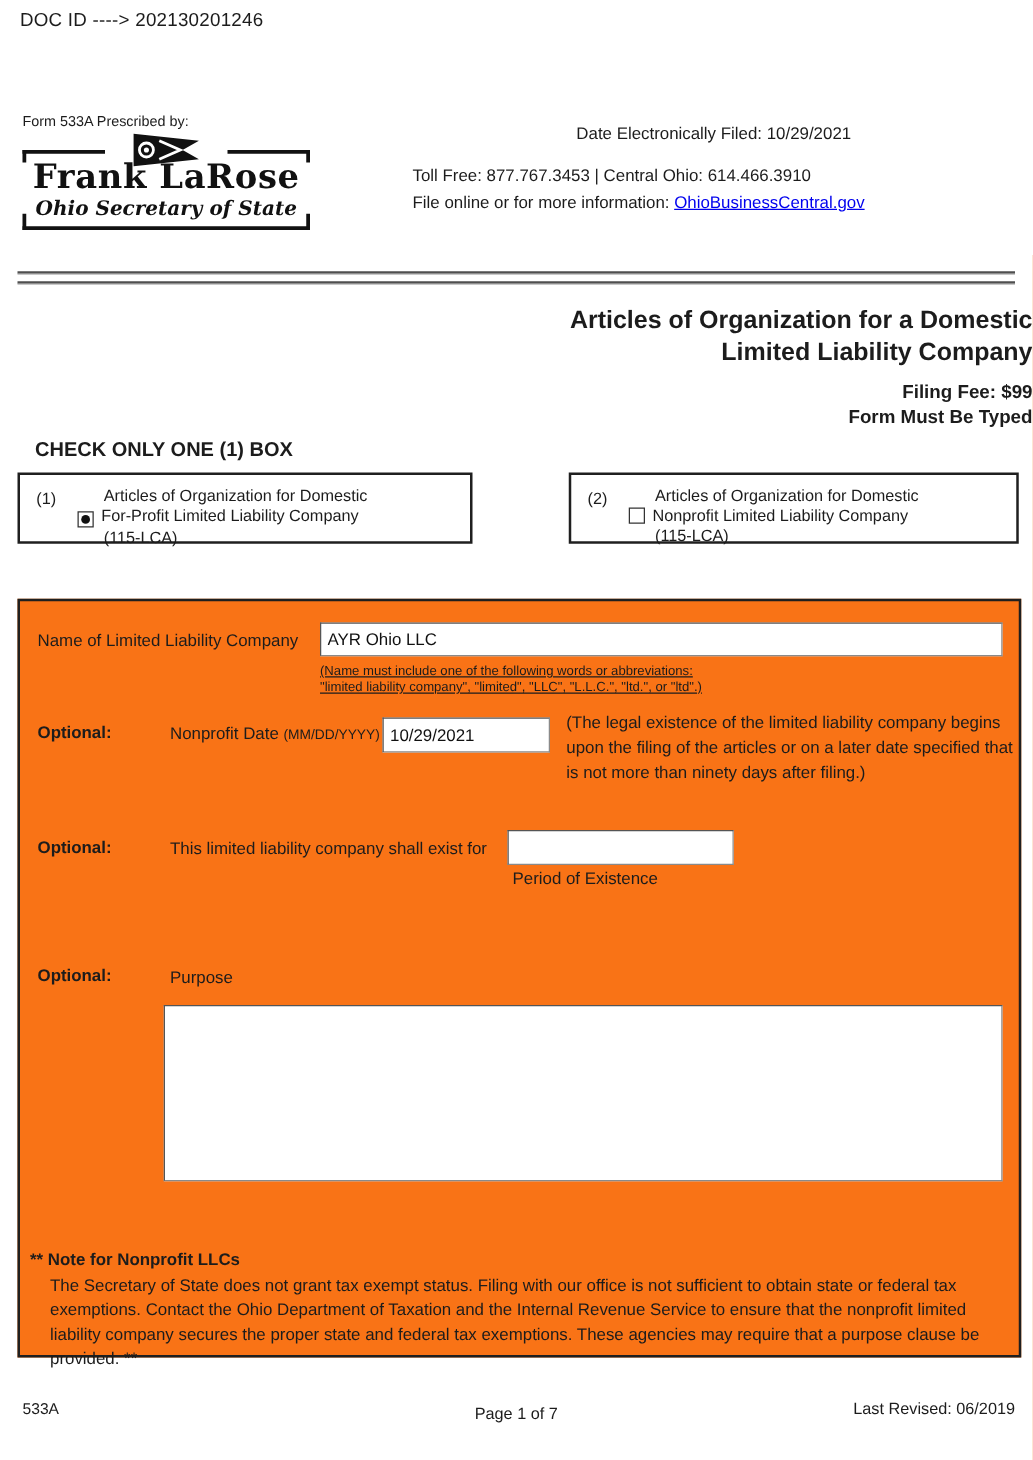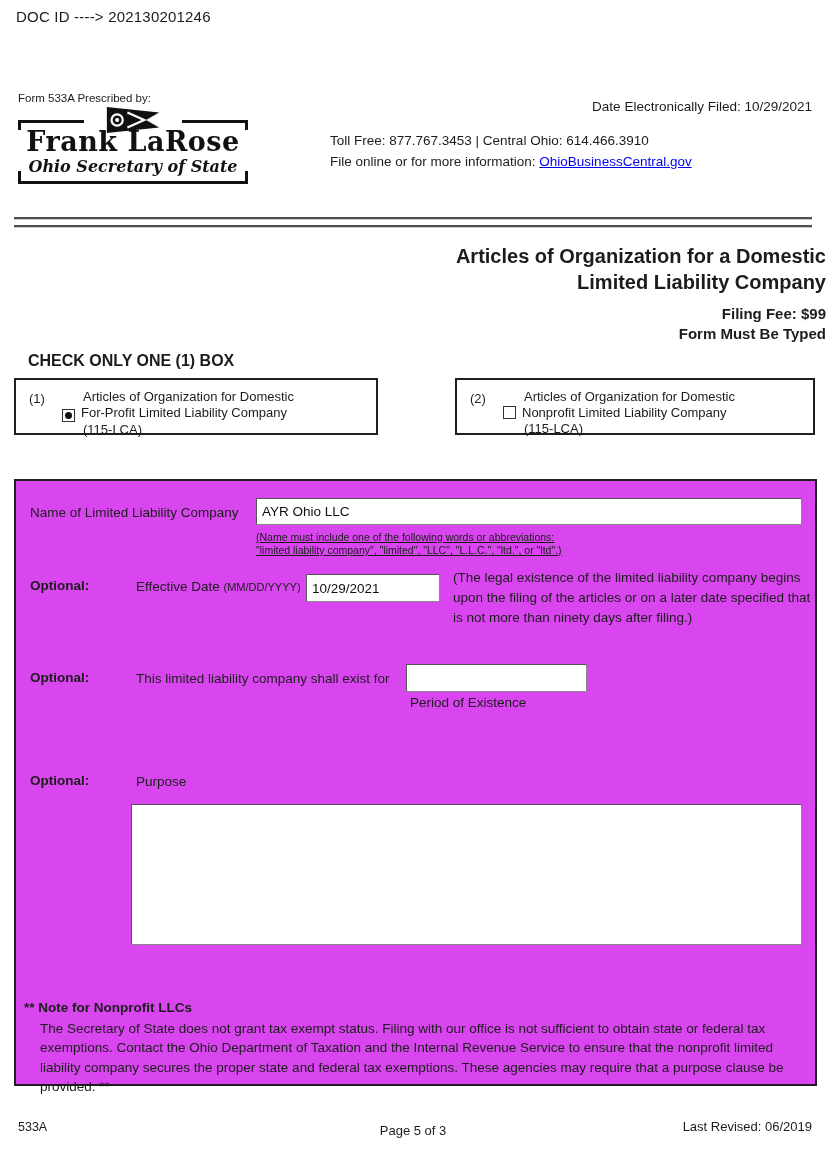"Date Electronically Filed: 10/29/2021" .hdr-right .date-line { text-align: right -> center }
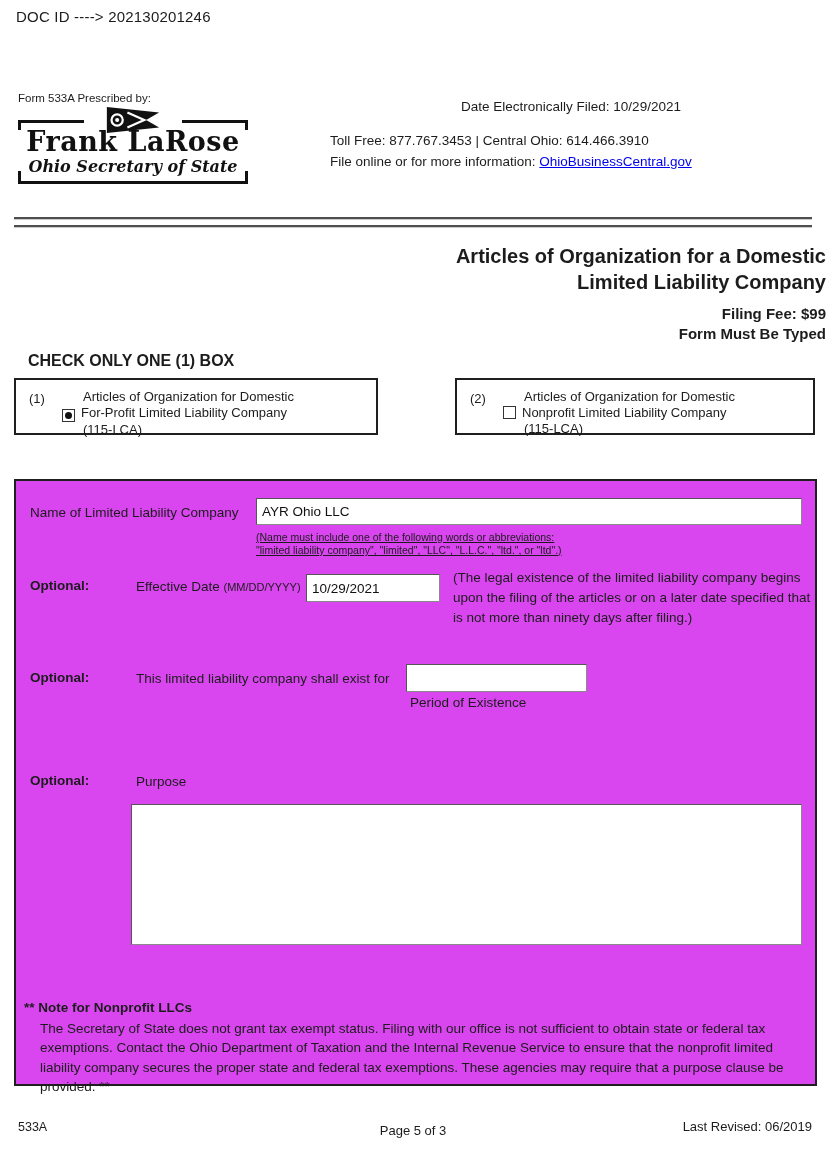"Name of Limited Liability Company" .main-box { background: #d946ef -> #f97316 }
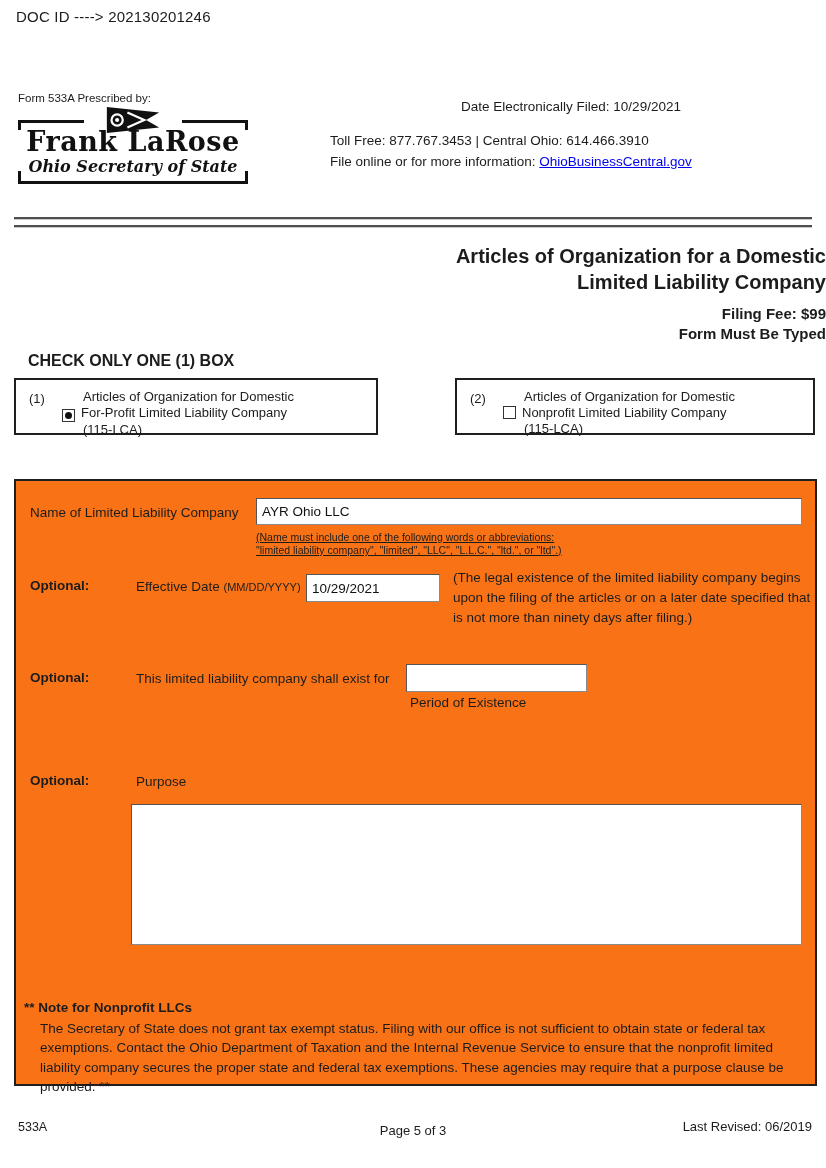"Effective Date" span { text: Effective -> Nonprofit }
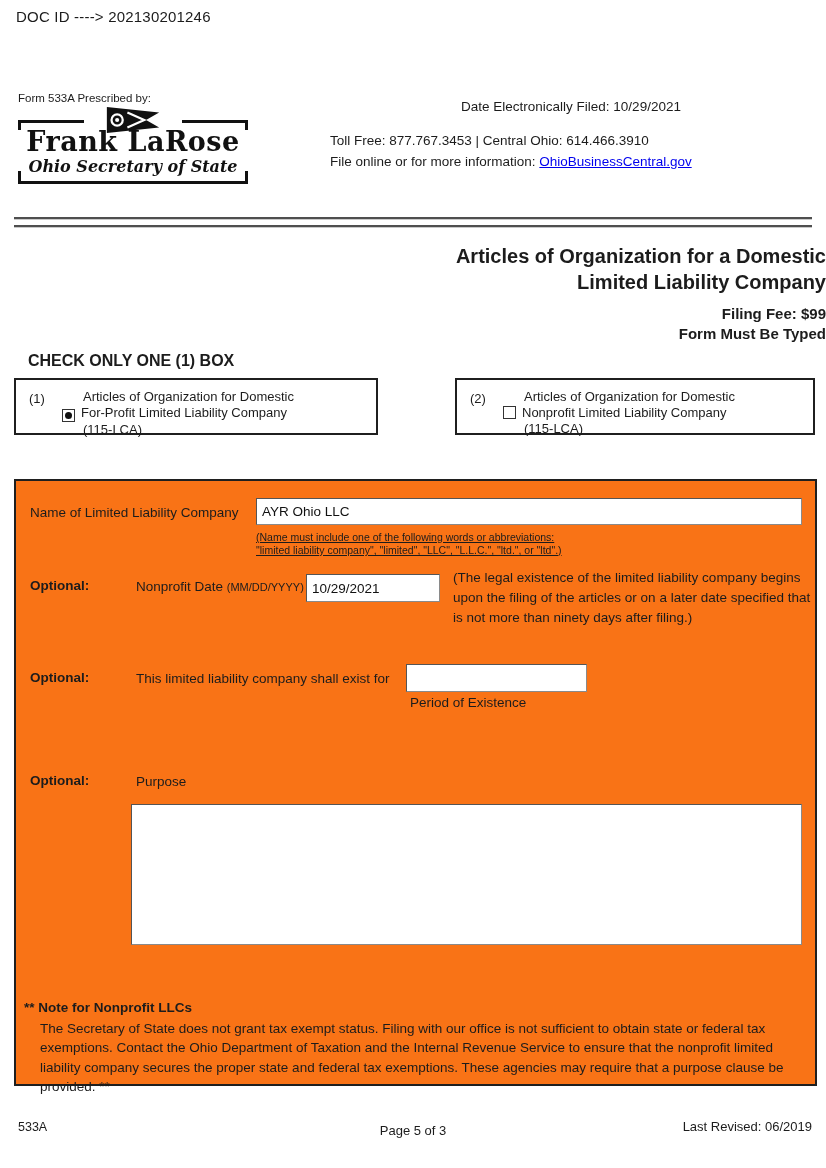"Page 5 of 3" div.abs { text: 5 of 3 -> 1 of 7 }
